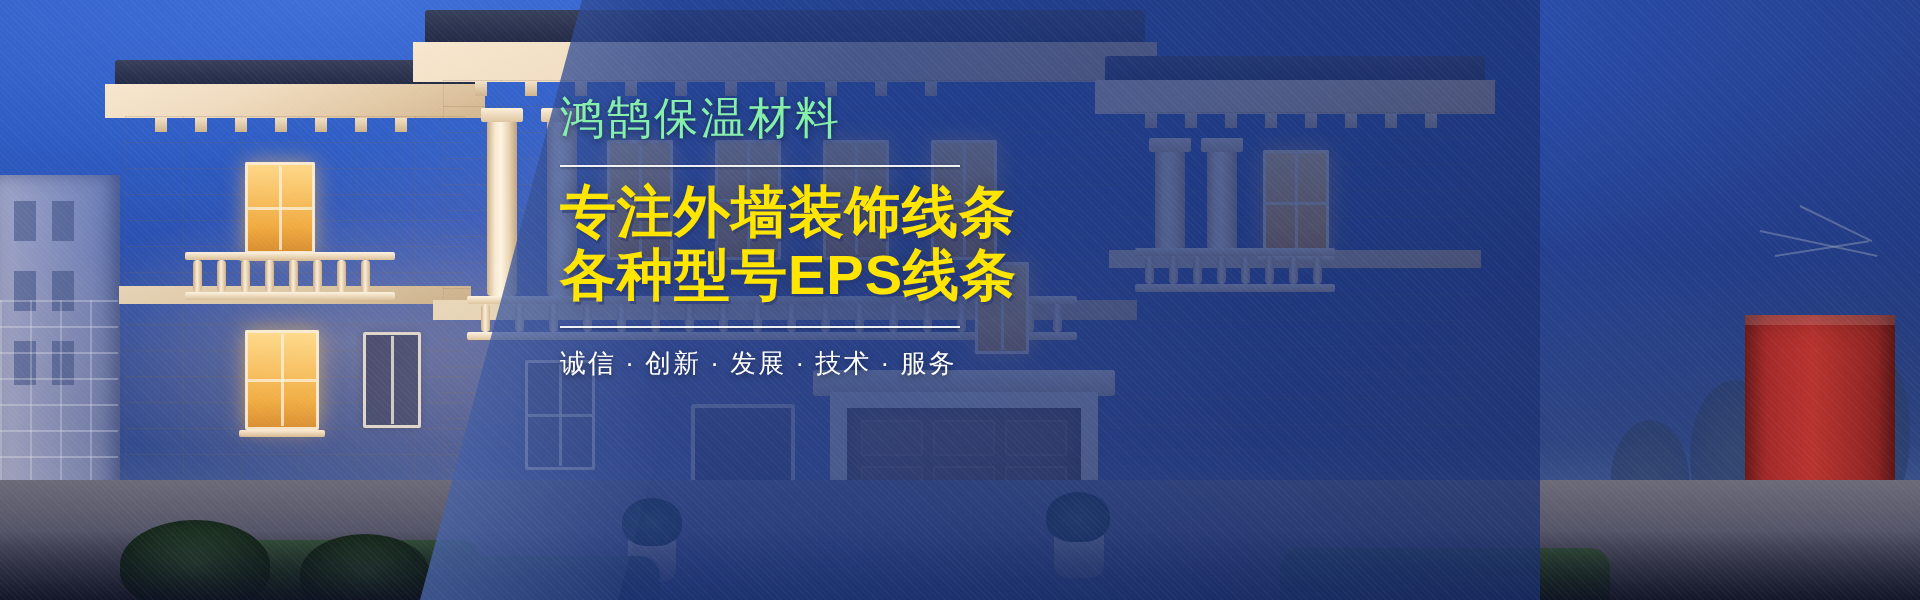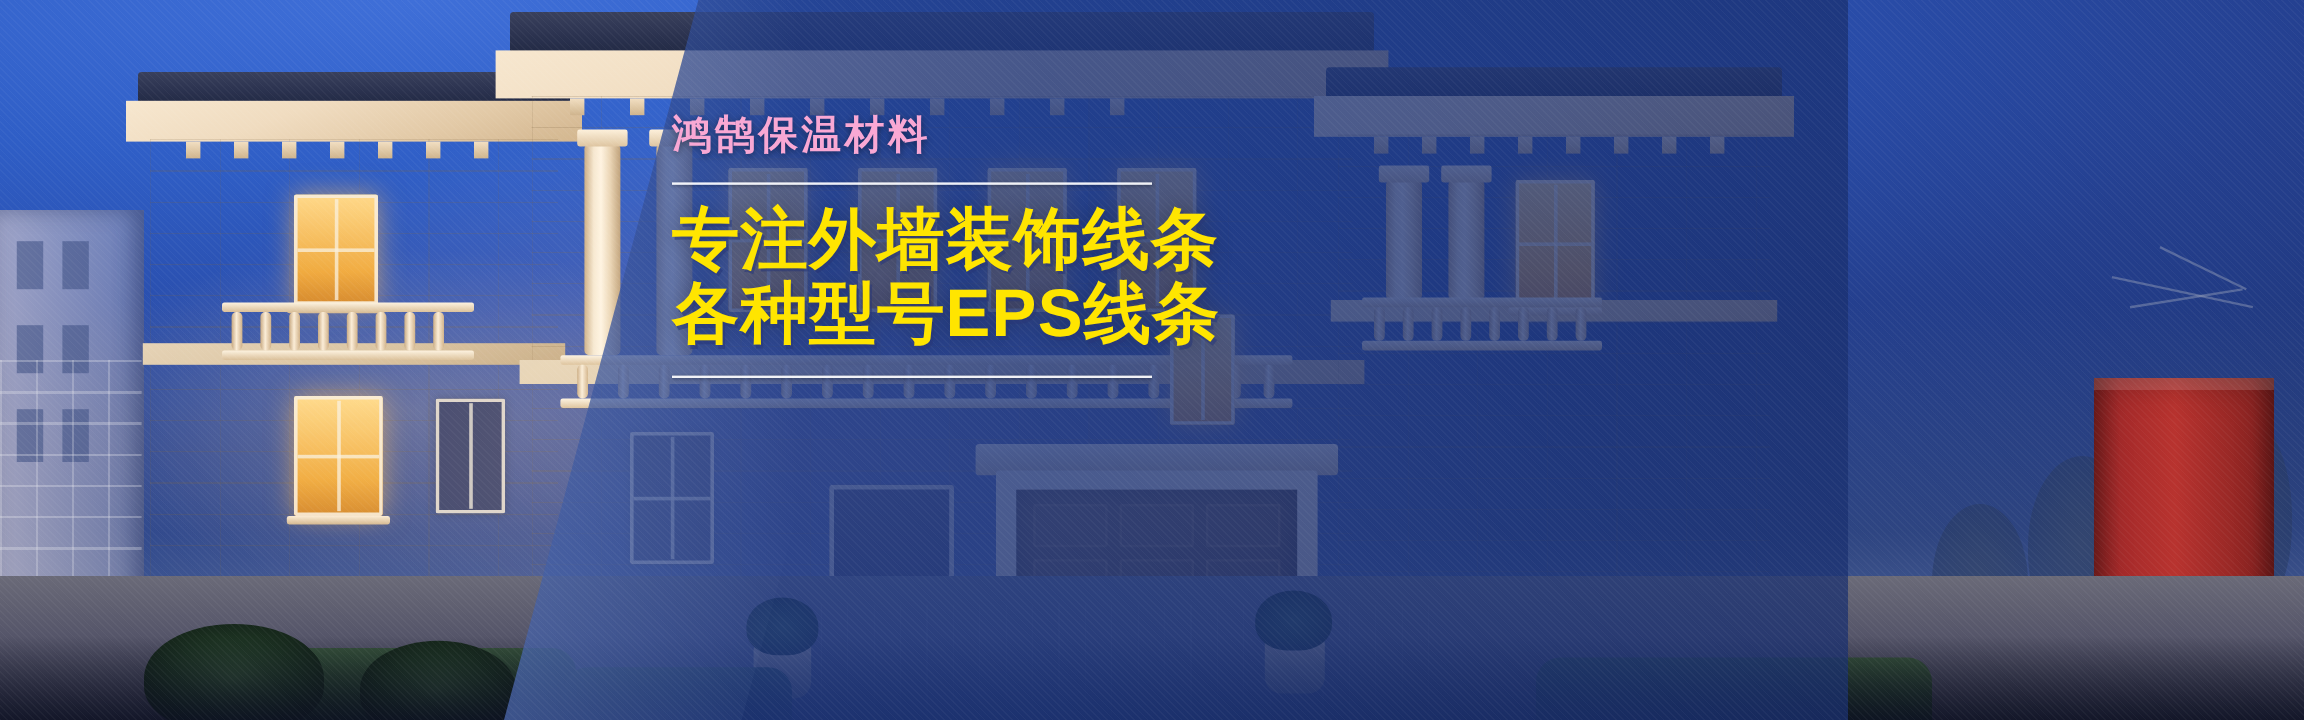"鸿鹄保温材料" .brand { color: #f9a8d4 -> #86efac; font-size: 33px -> 44px; font-weight: 700 -> 400 }
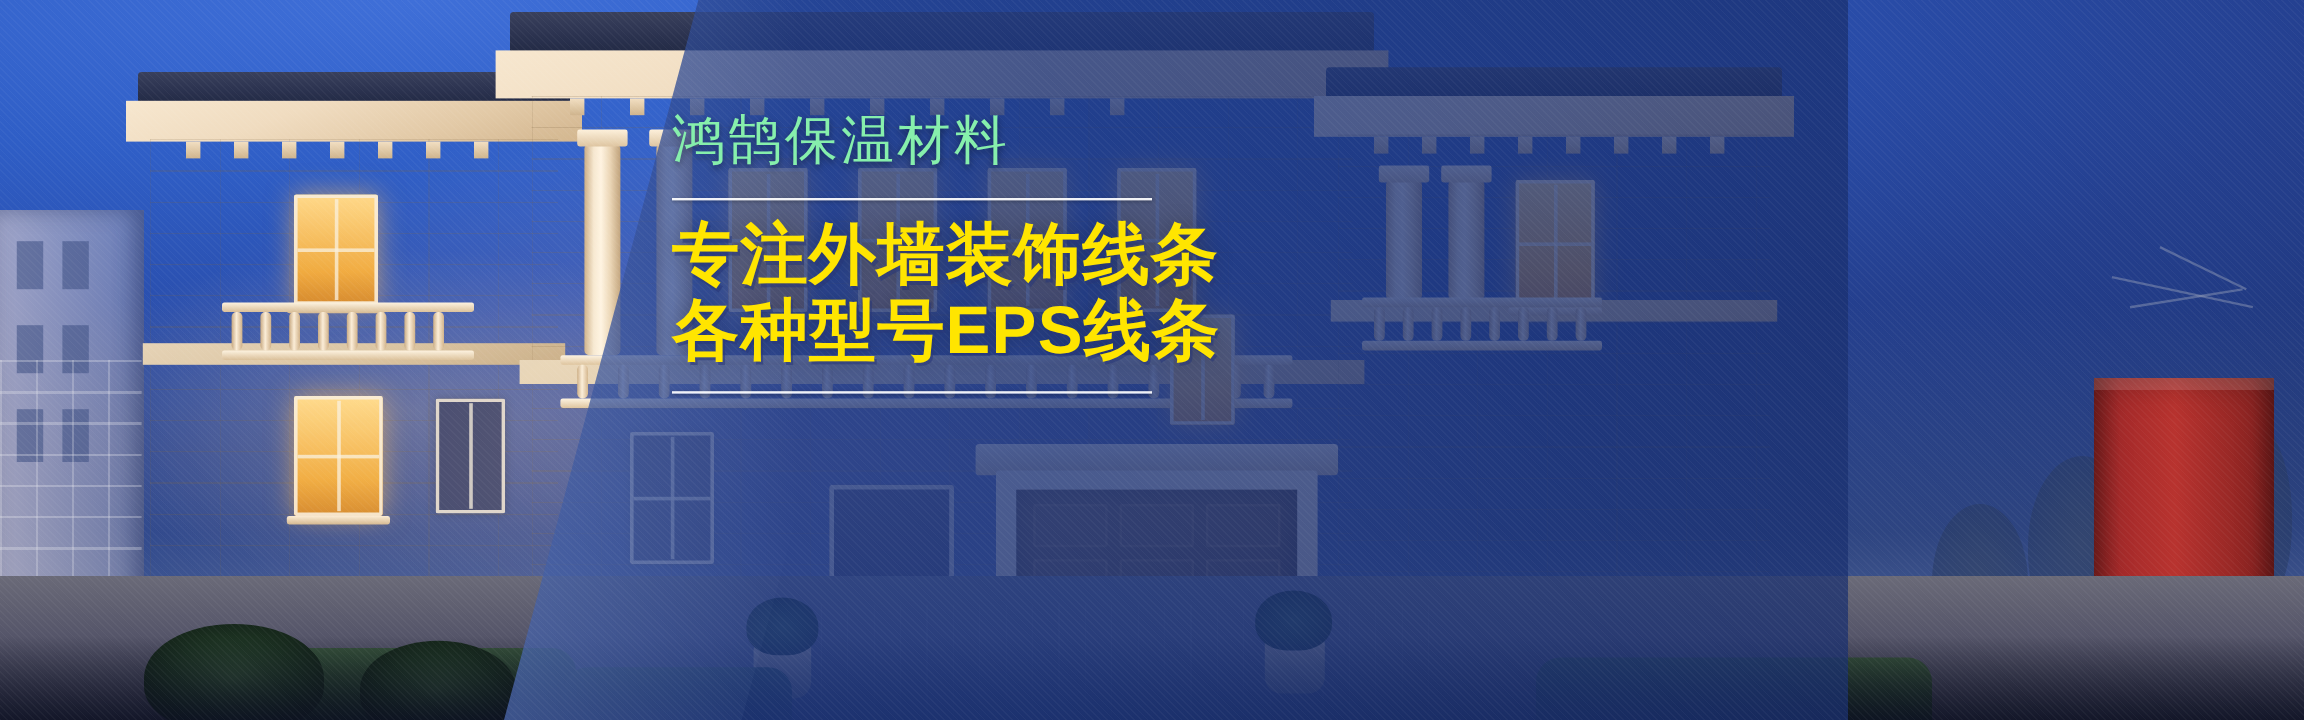"诚信 · 创新 · 发展" div.tagline { html: none -> <div>诚信 · 创新 · 发展 · 技术 · 服务</div> }
